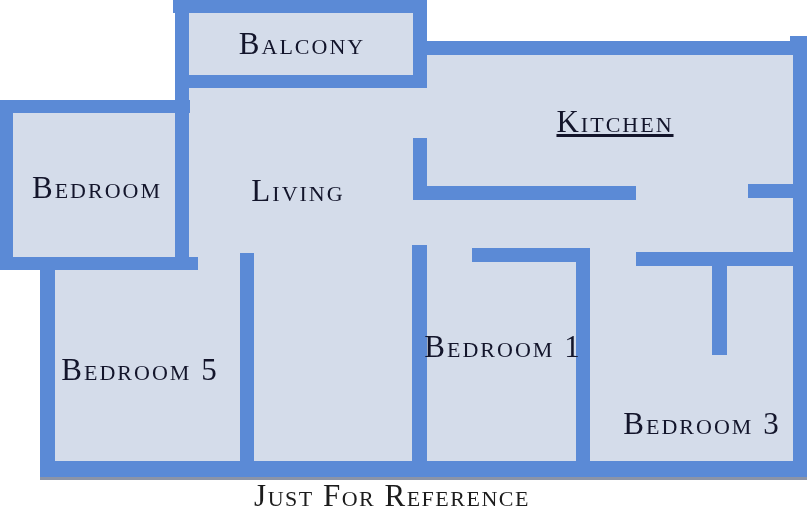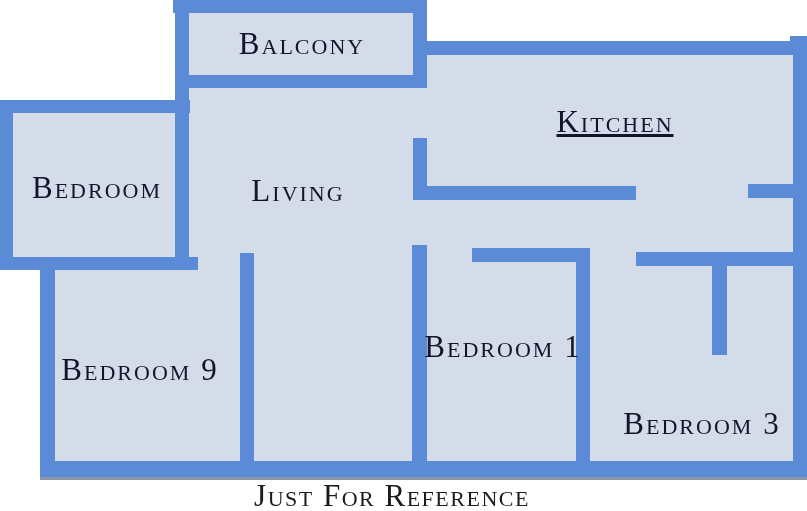"Bedroom 9" div.room-label { text: 9 -> 5 }
